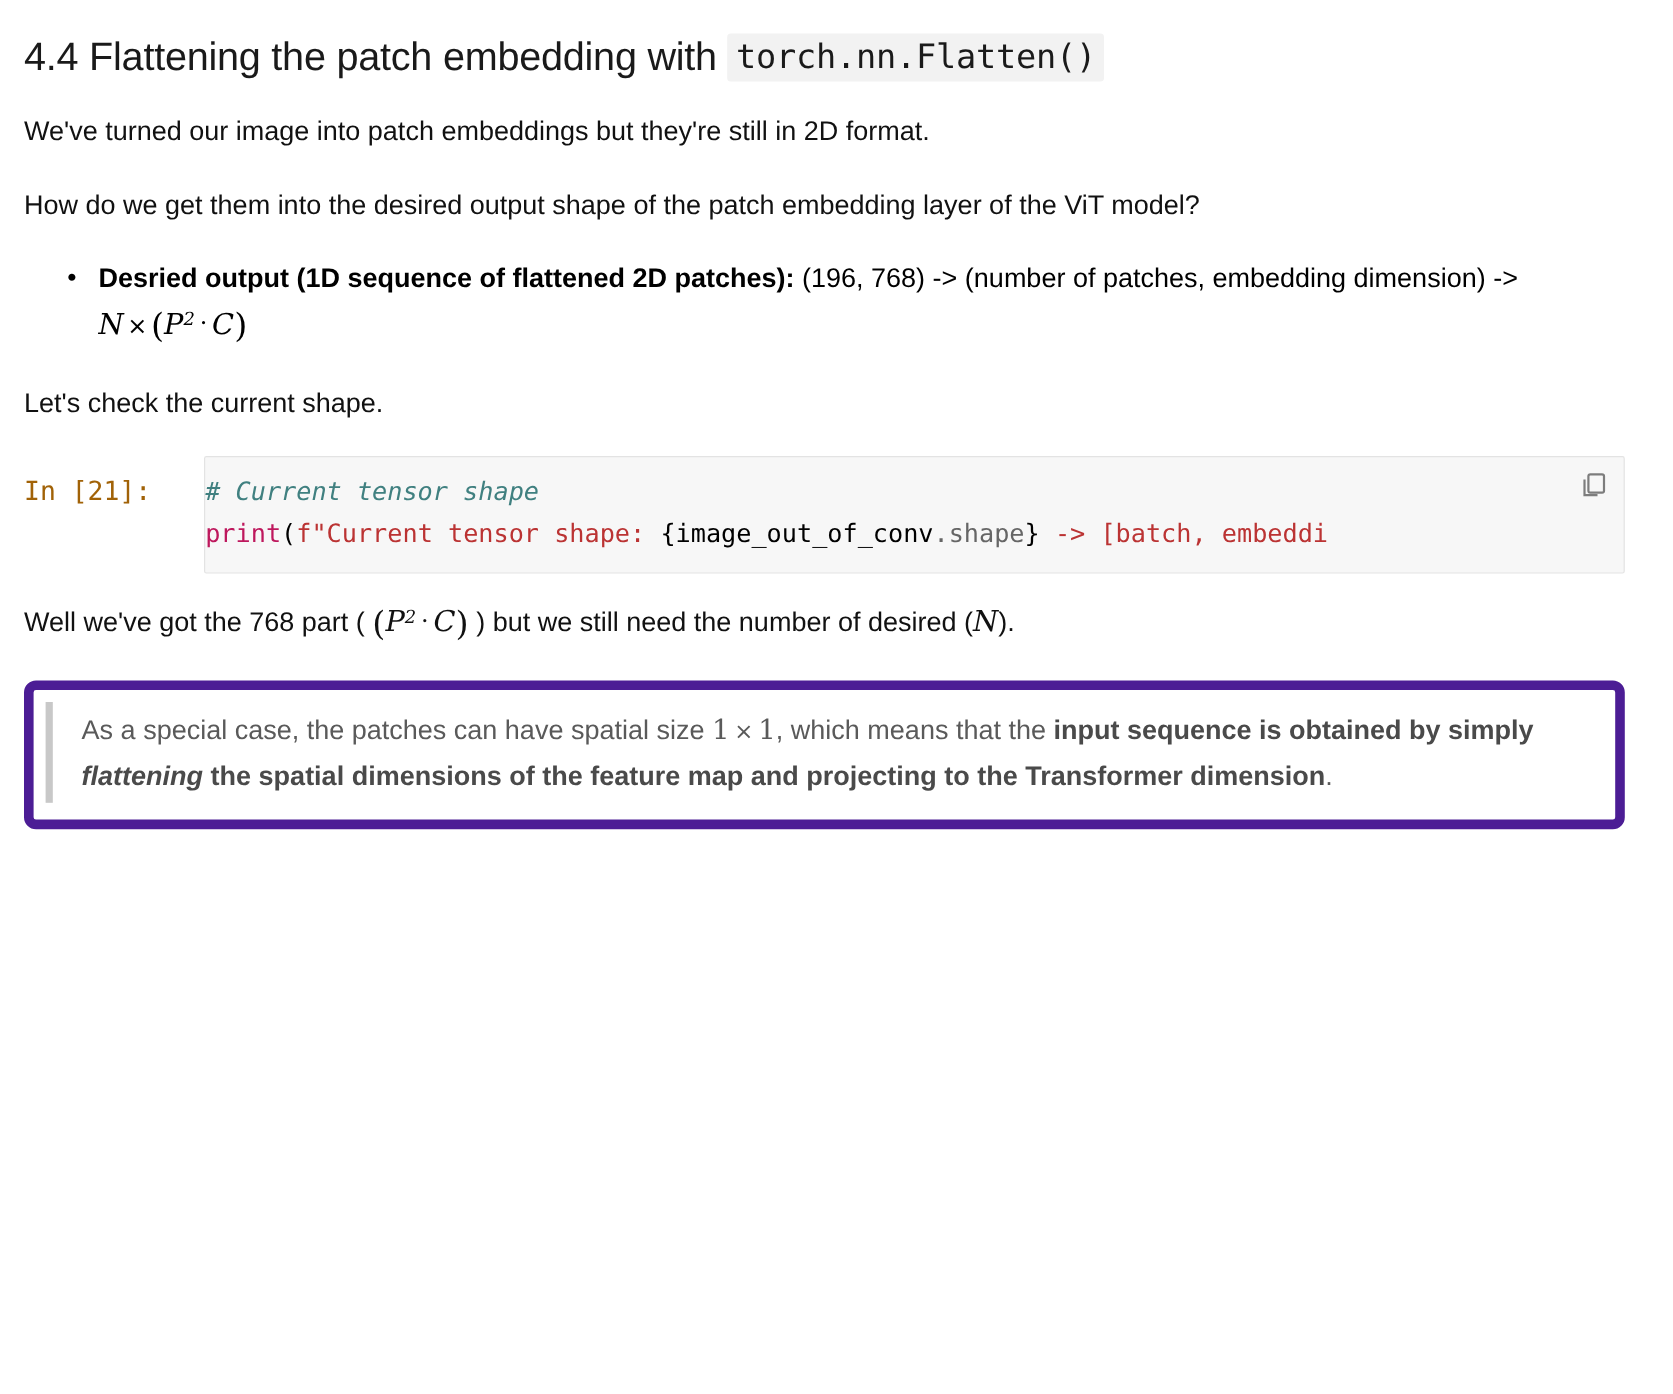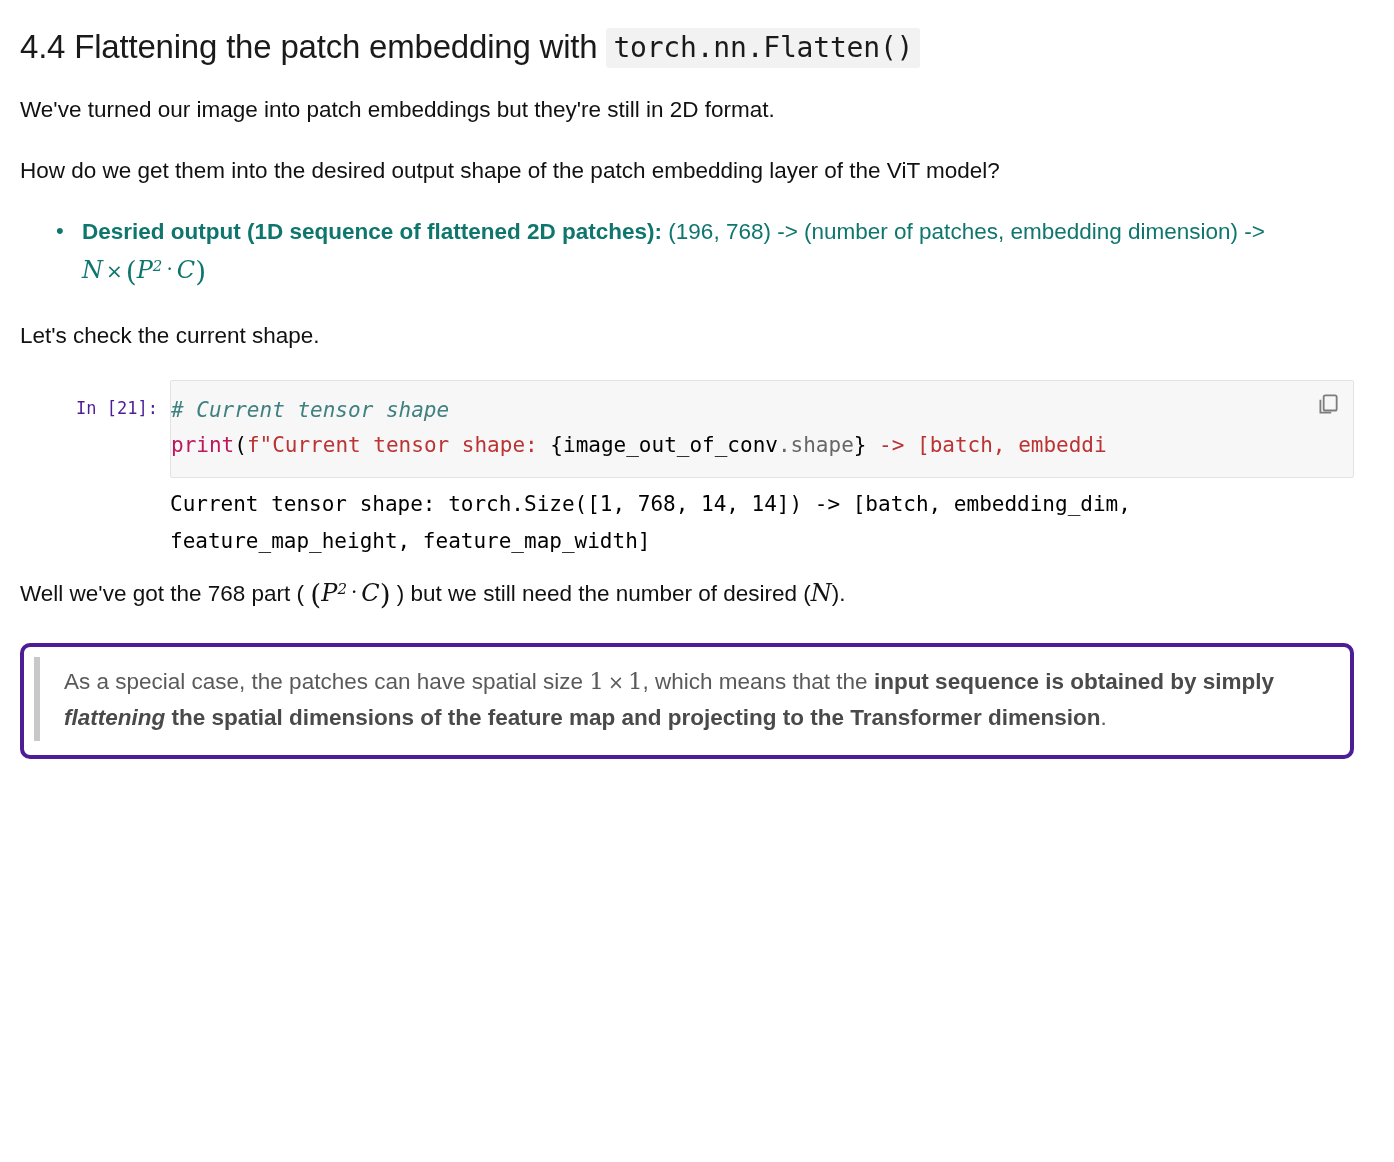"Desried output (1D sequence of" ul.bullets li { color: #0f766e -> #000000 }
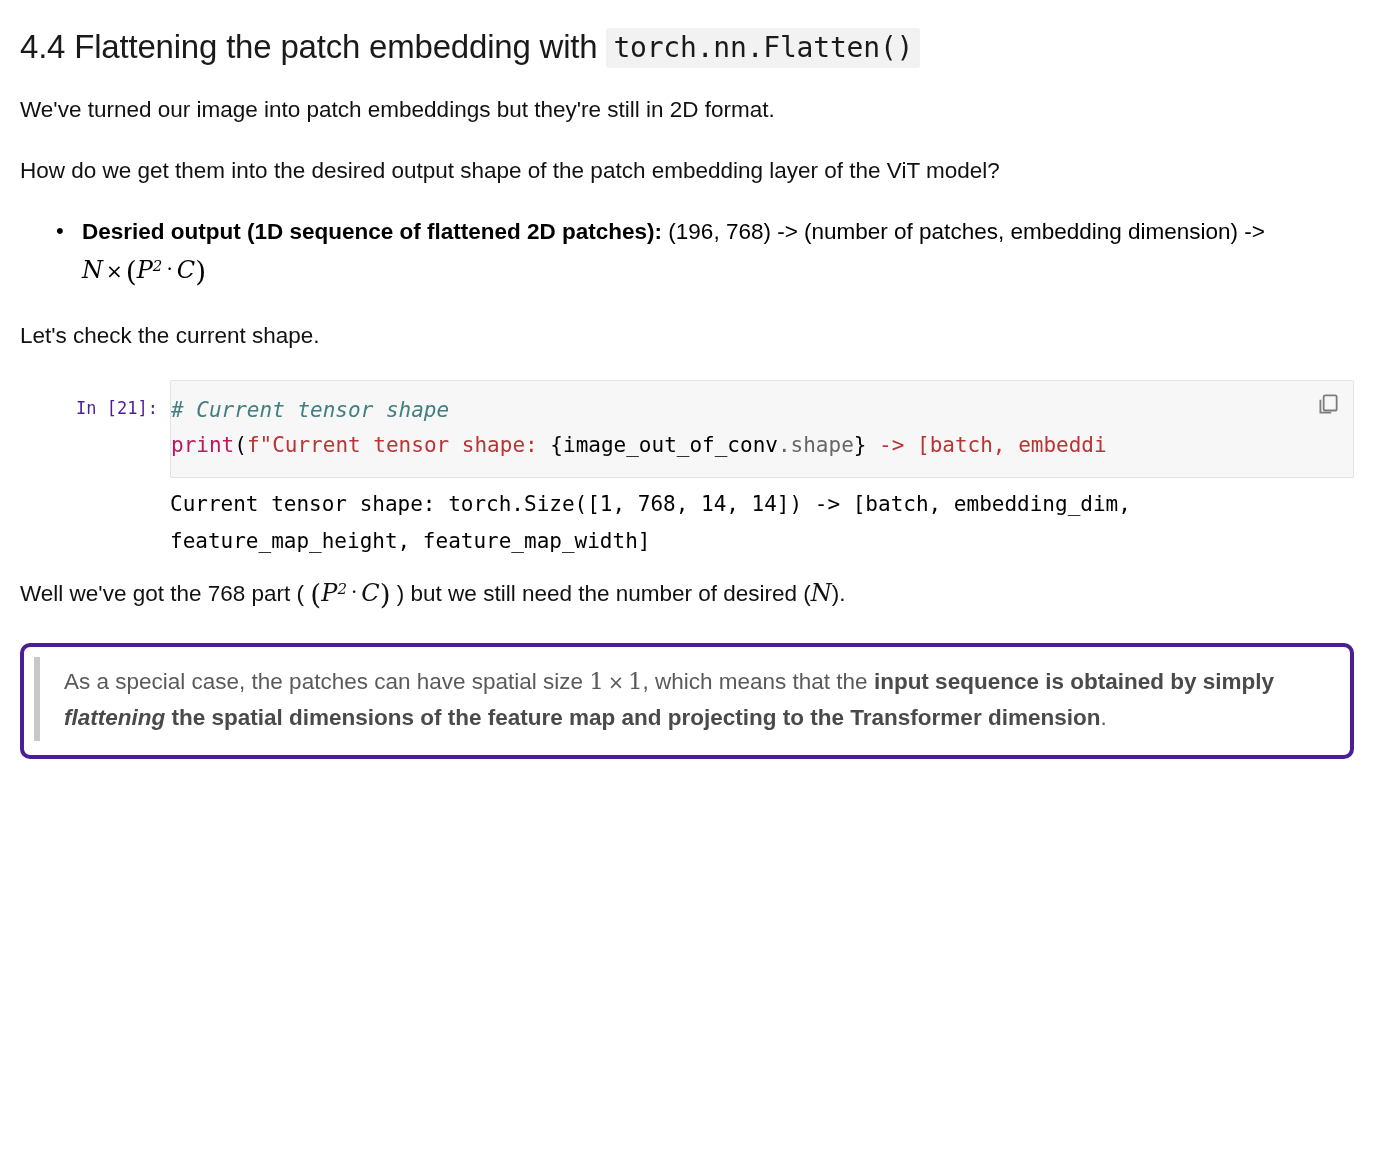"In [21]:" .cell-prompt { color: #4c1d95 -> #a16207; font-size: 17px -> 22px; text-align: right -> none }
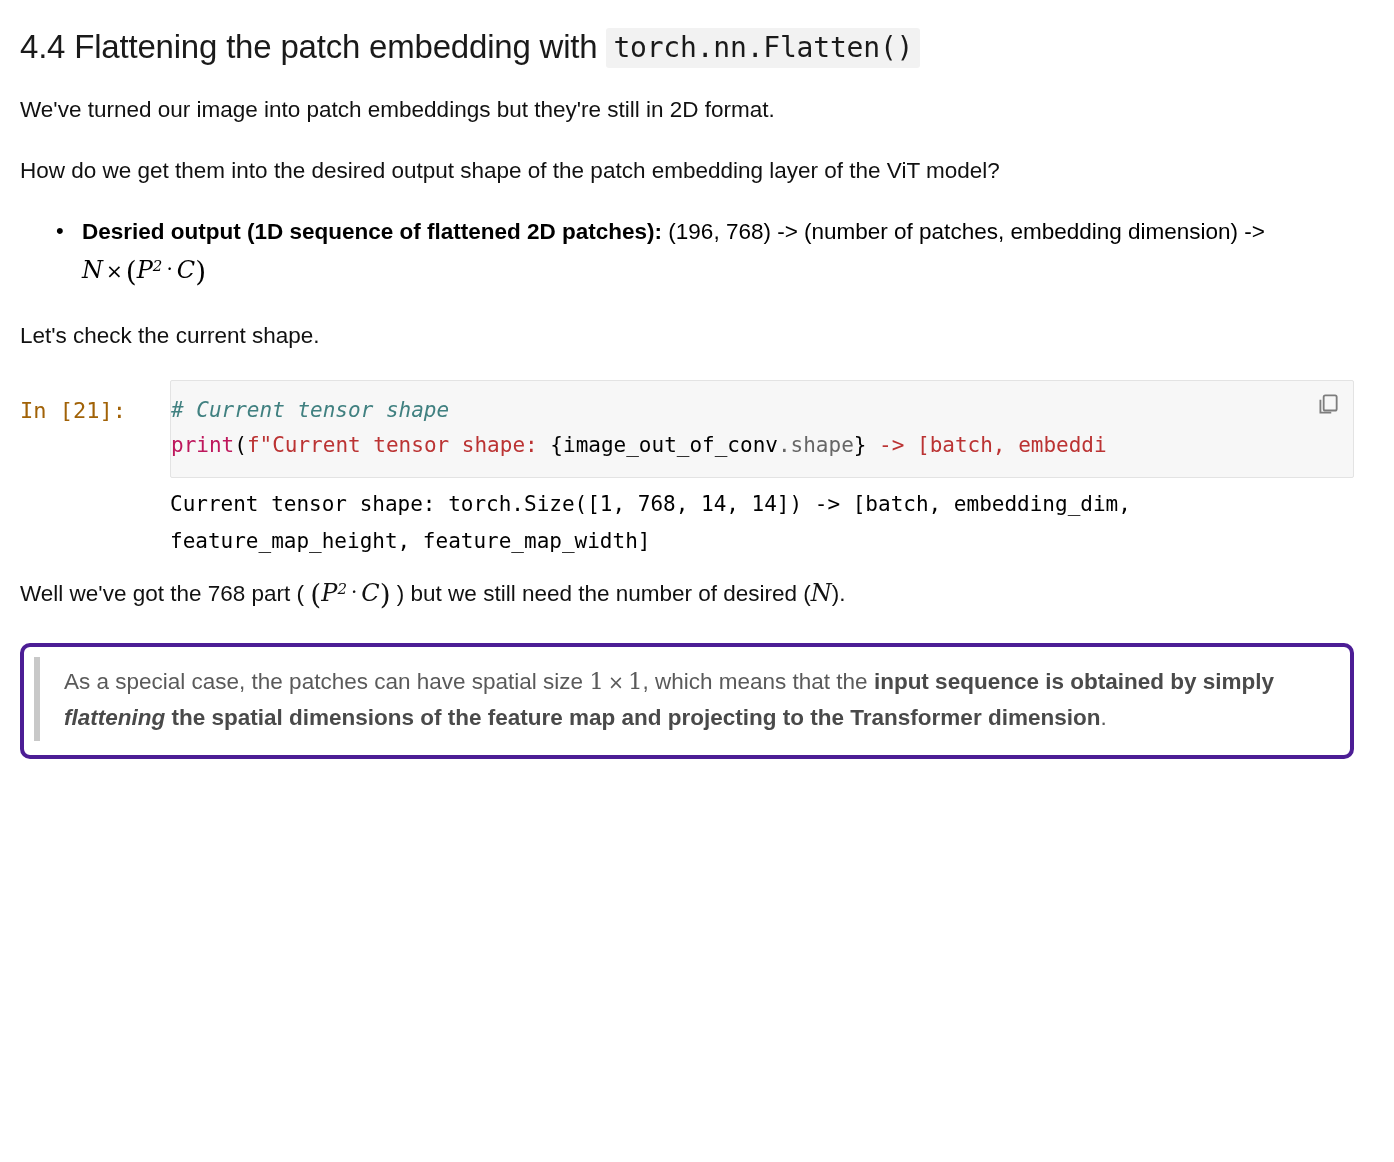"Current tensor shape: torch.Size([1," div.output-block { html: <div> <div>Current tensor shape: torch.Size([1, 768, 14, 14]) -&gt; [batch, embedding_dim,</div> <div>feature_map_height, feature_map_width]</div> </div> -> none }
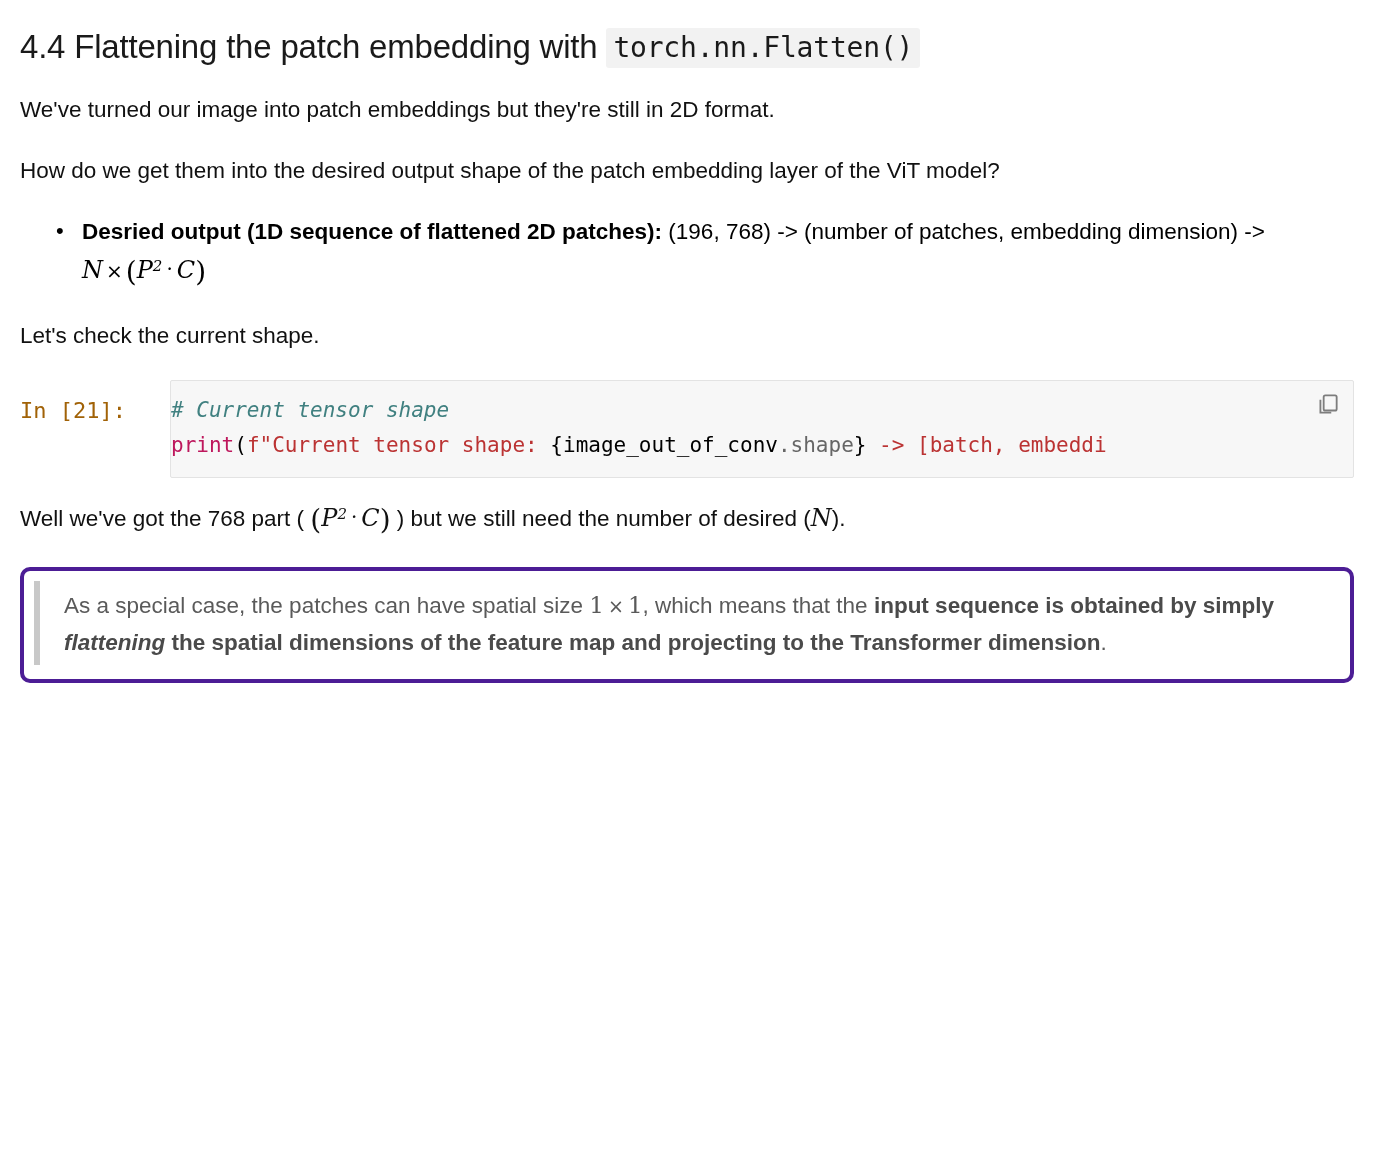"As a special case, the" .quote-wrap { border: 4px solid #4c1d95 -> 8px solid #4c1d95 }
